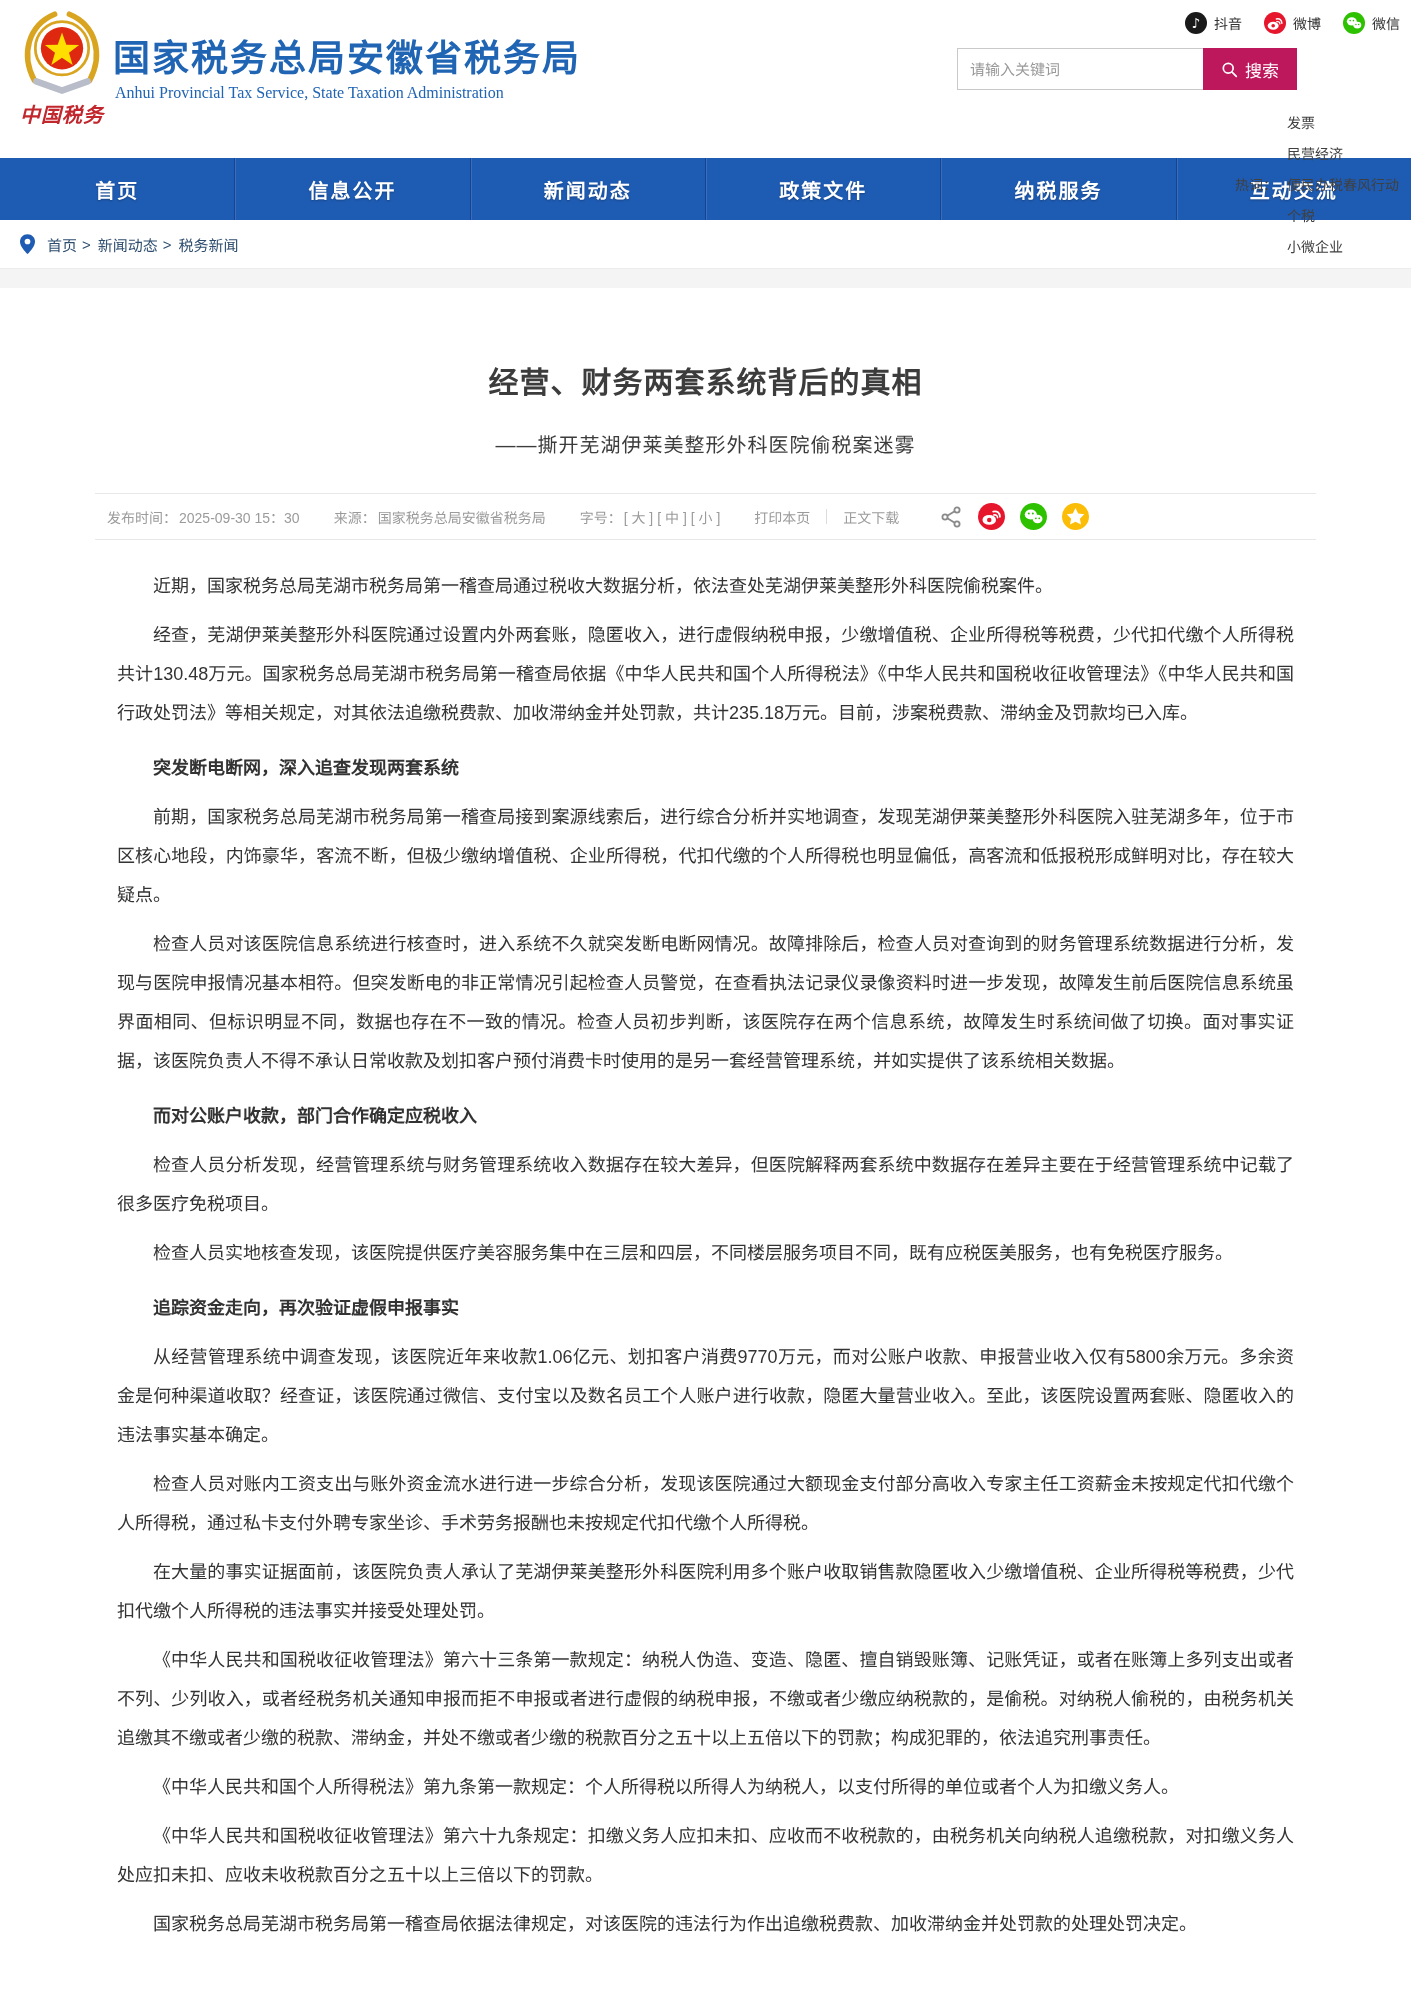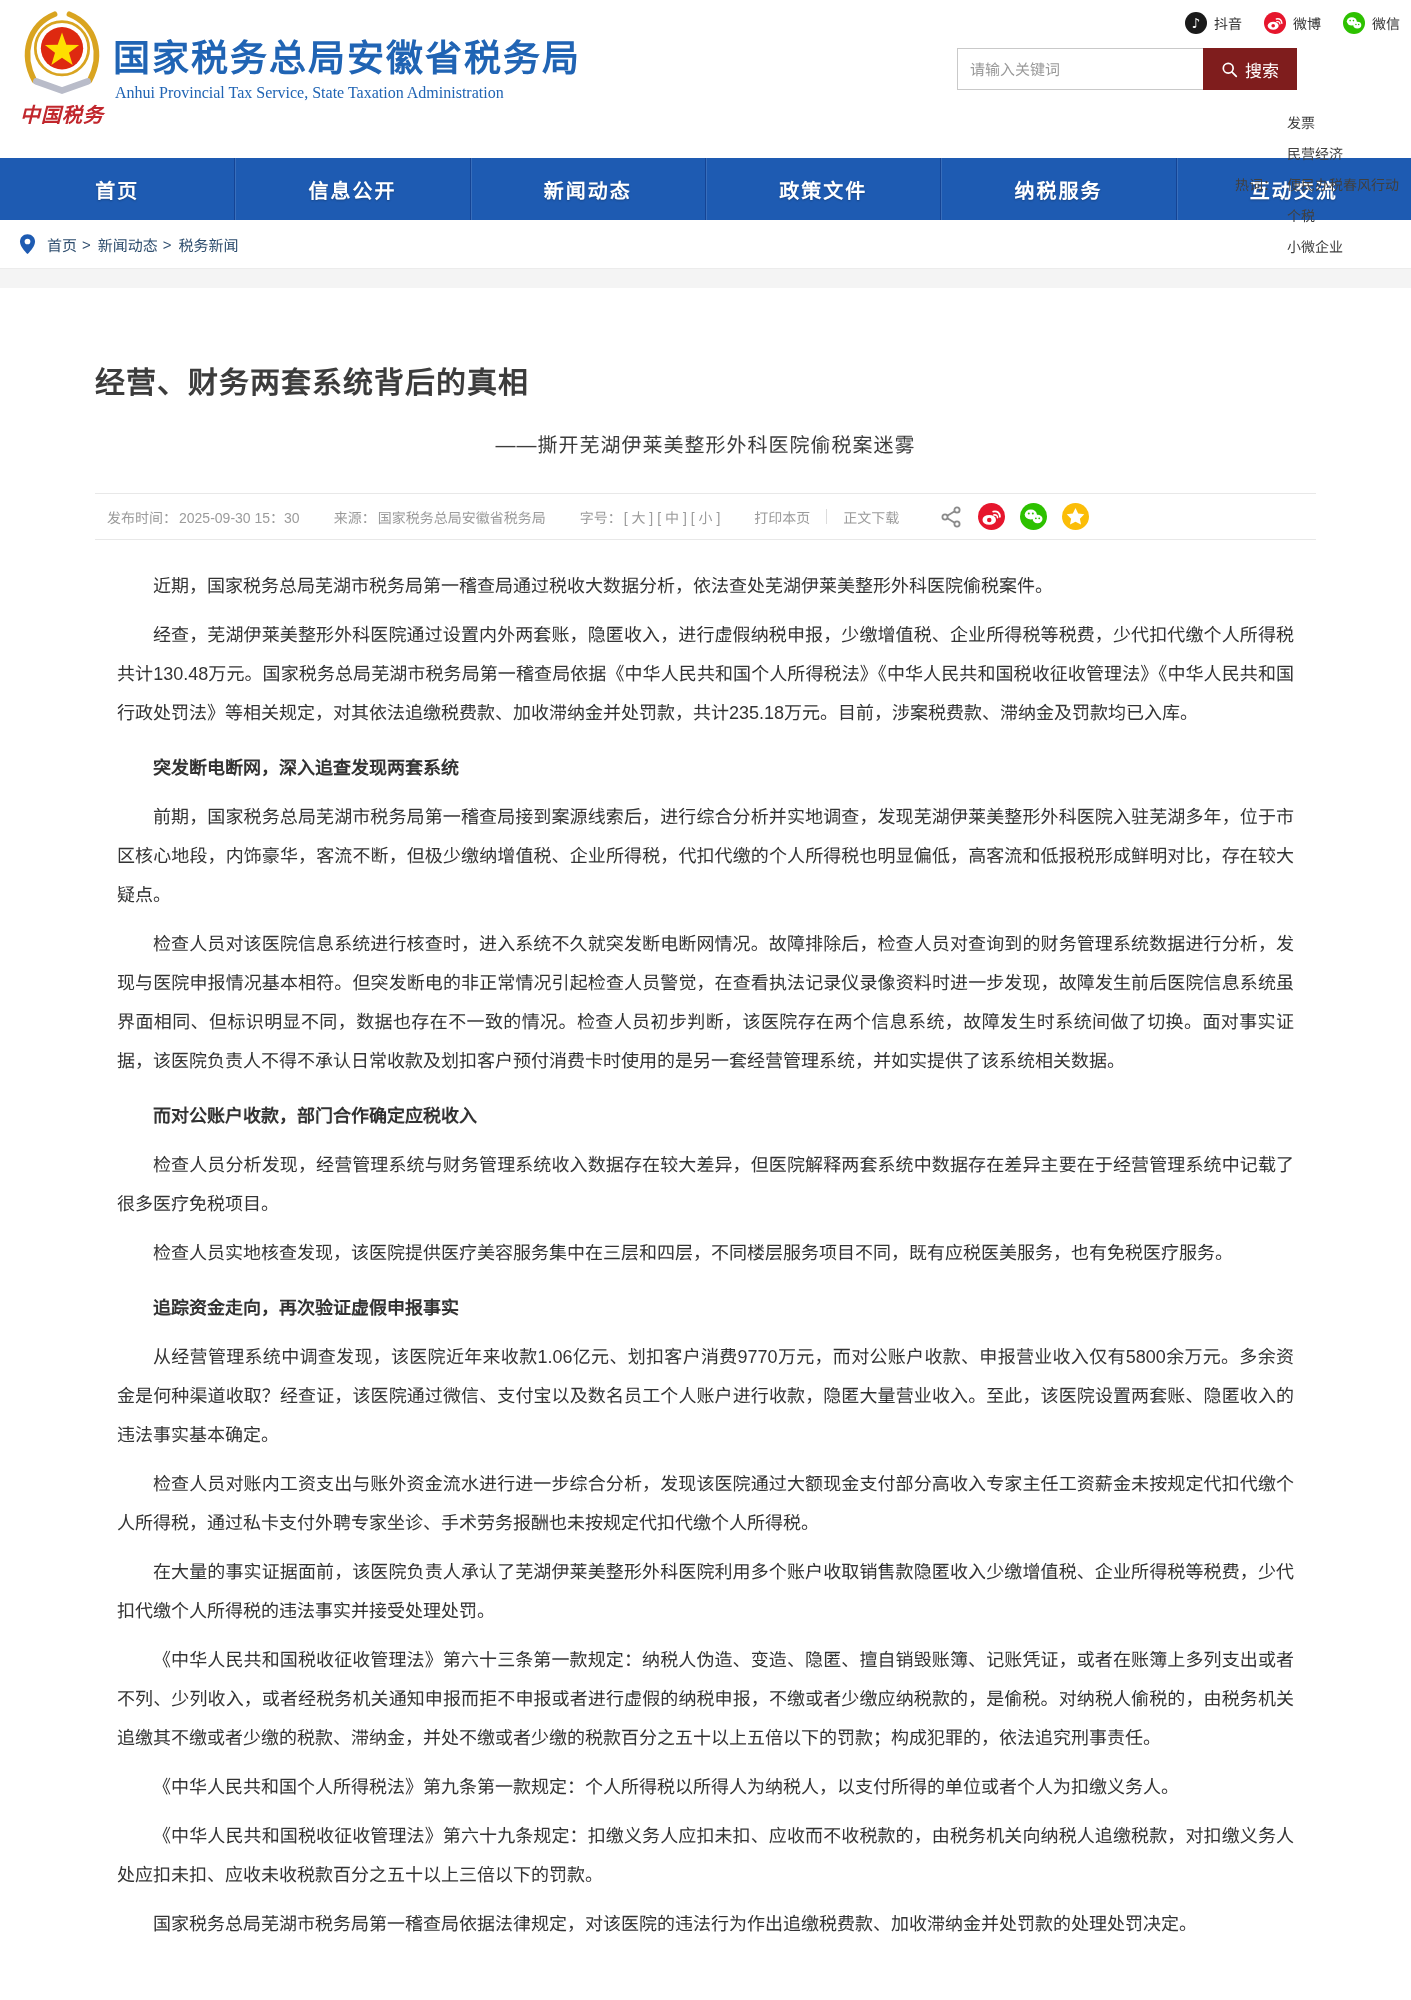"搜索" .search-btn { background: #7f1d1d -> #be185d }
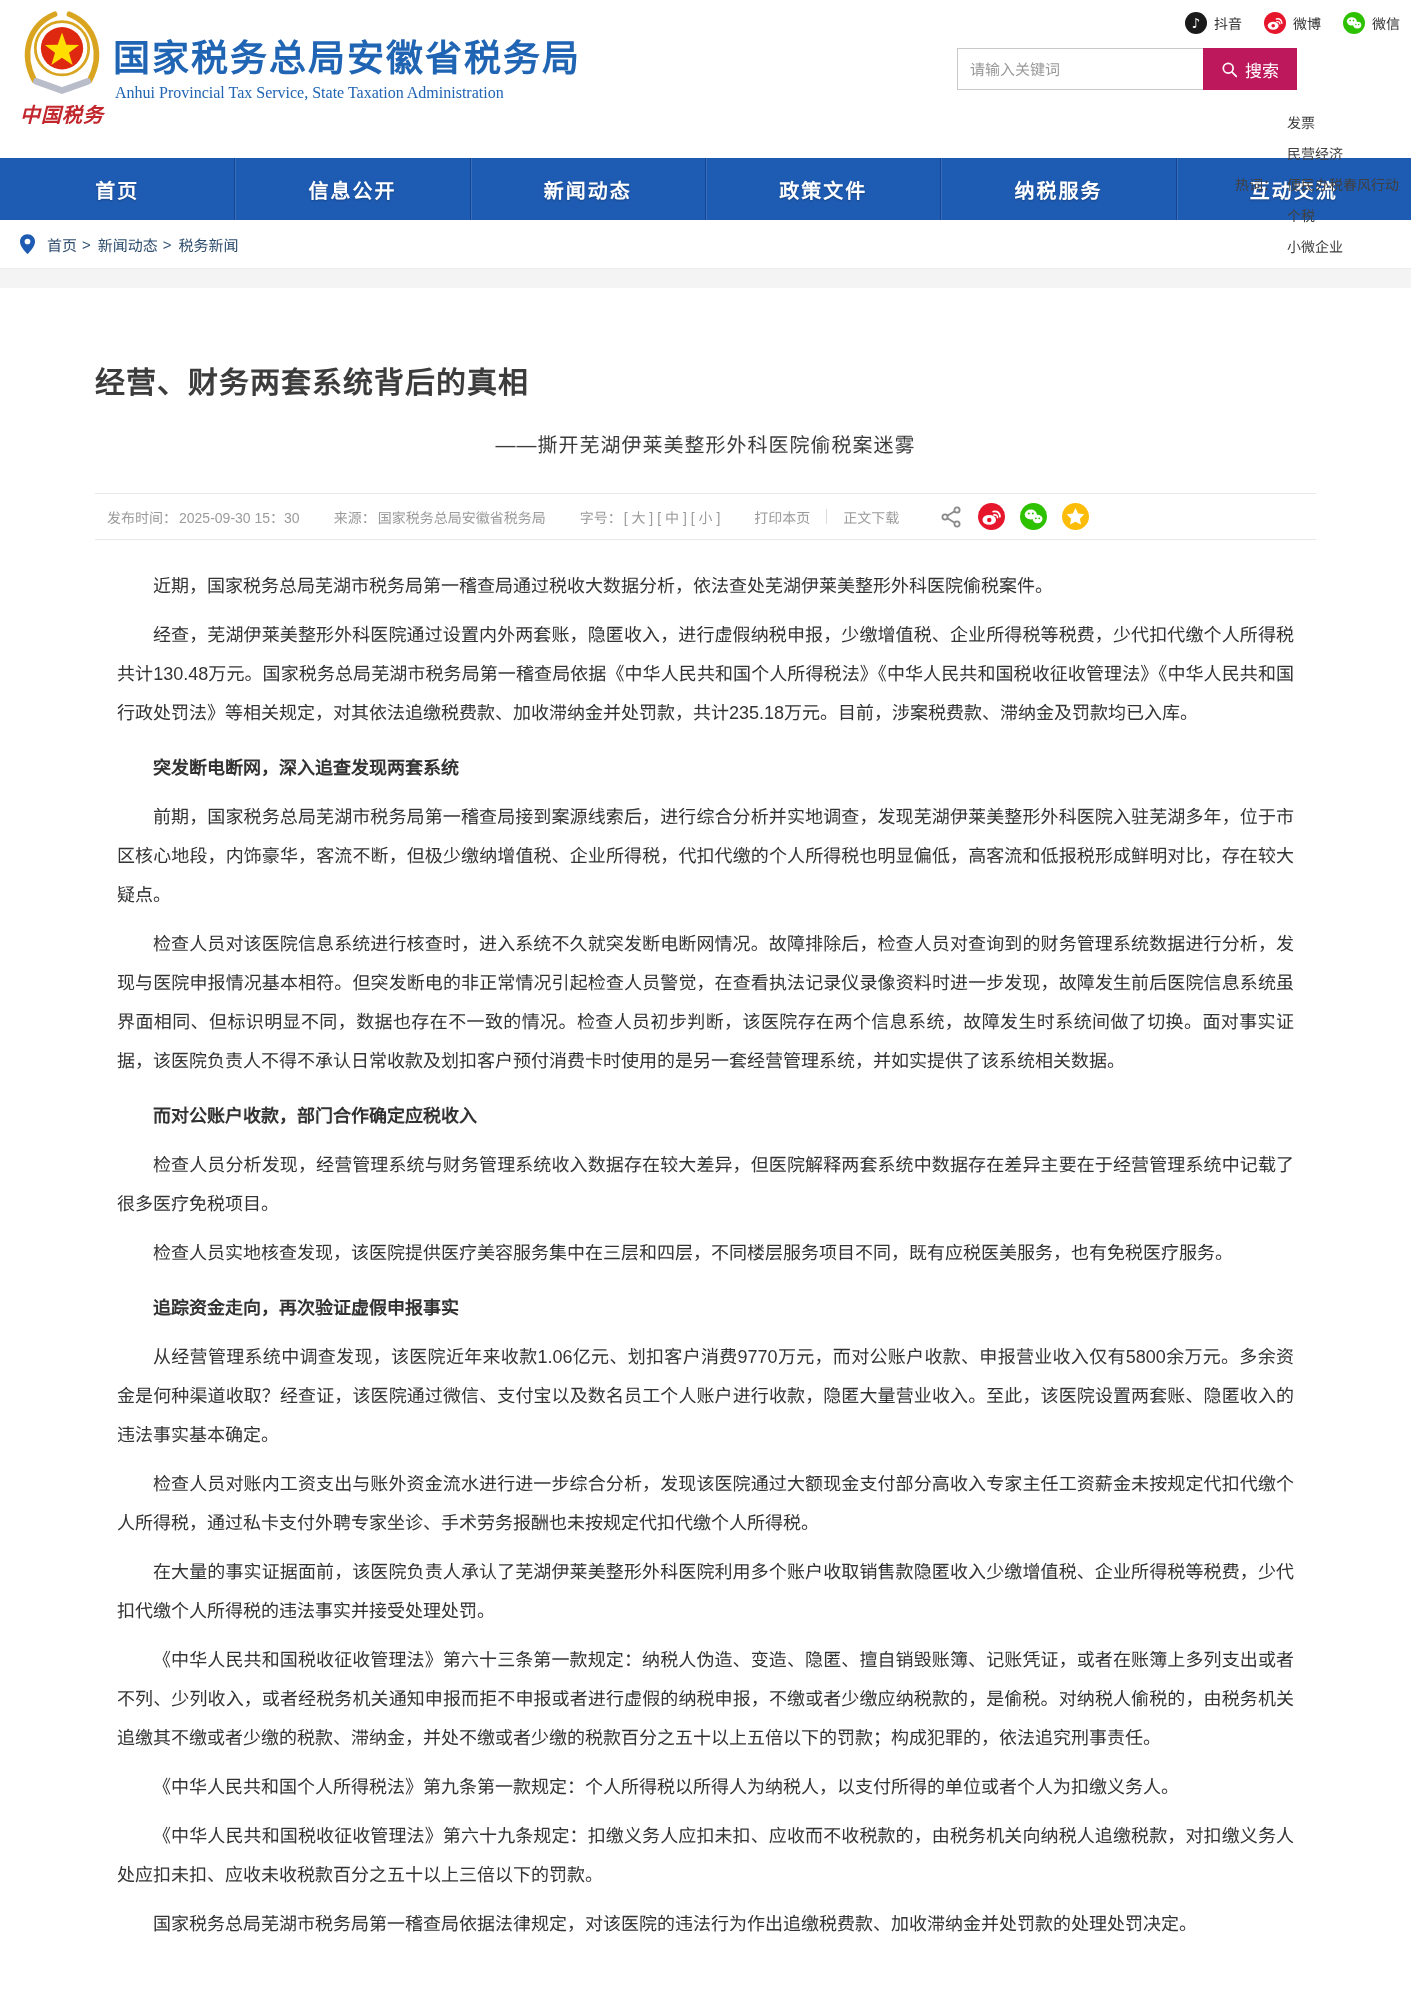"经营、财务两套系统背后的真相" .article-title { text-align: left -> center }
